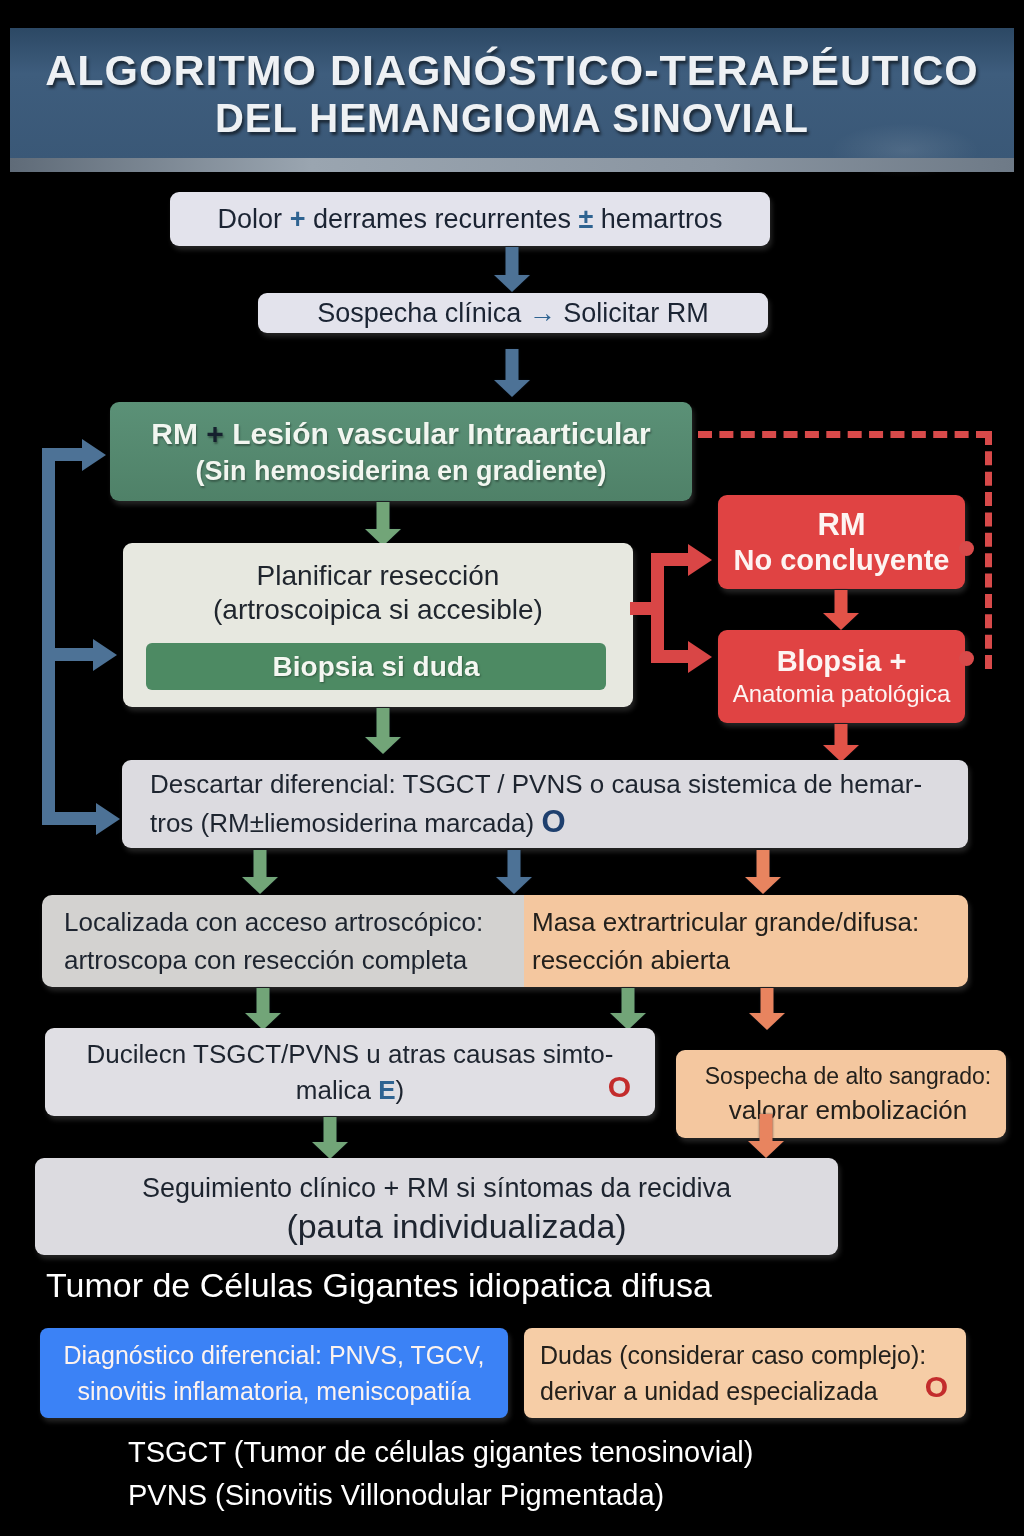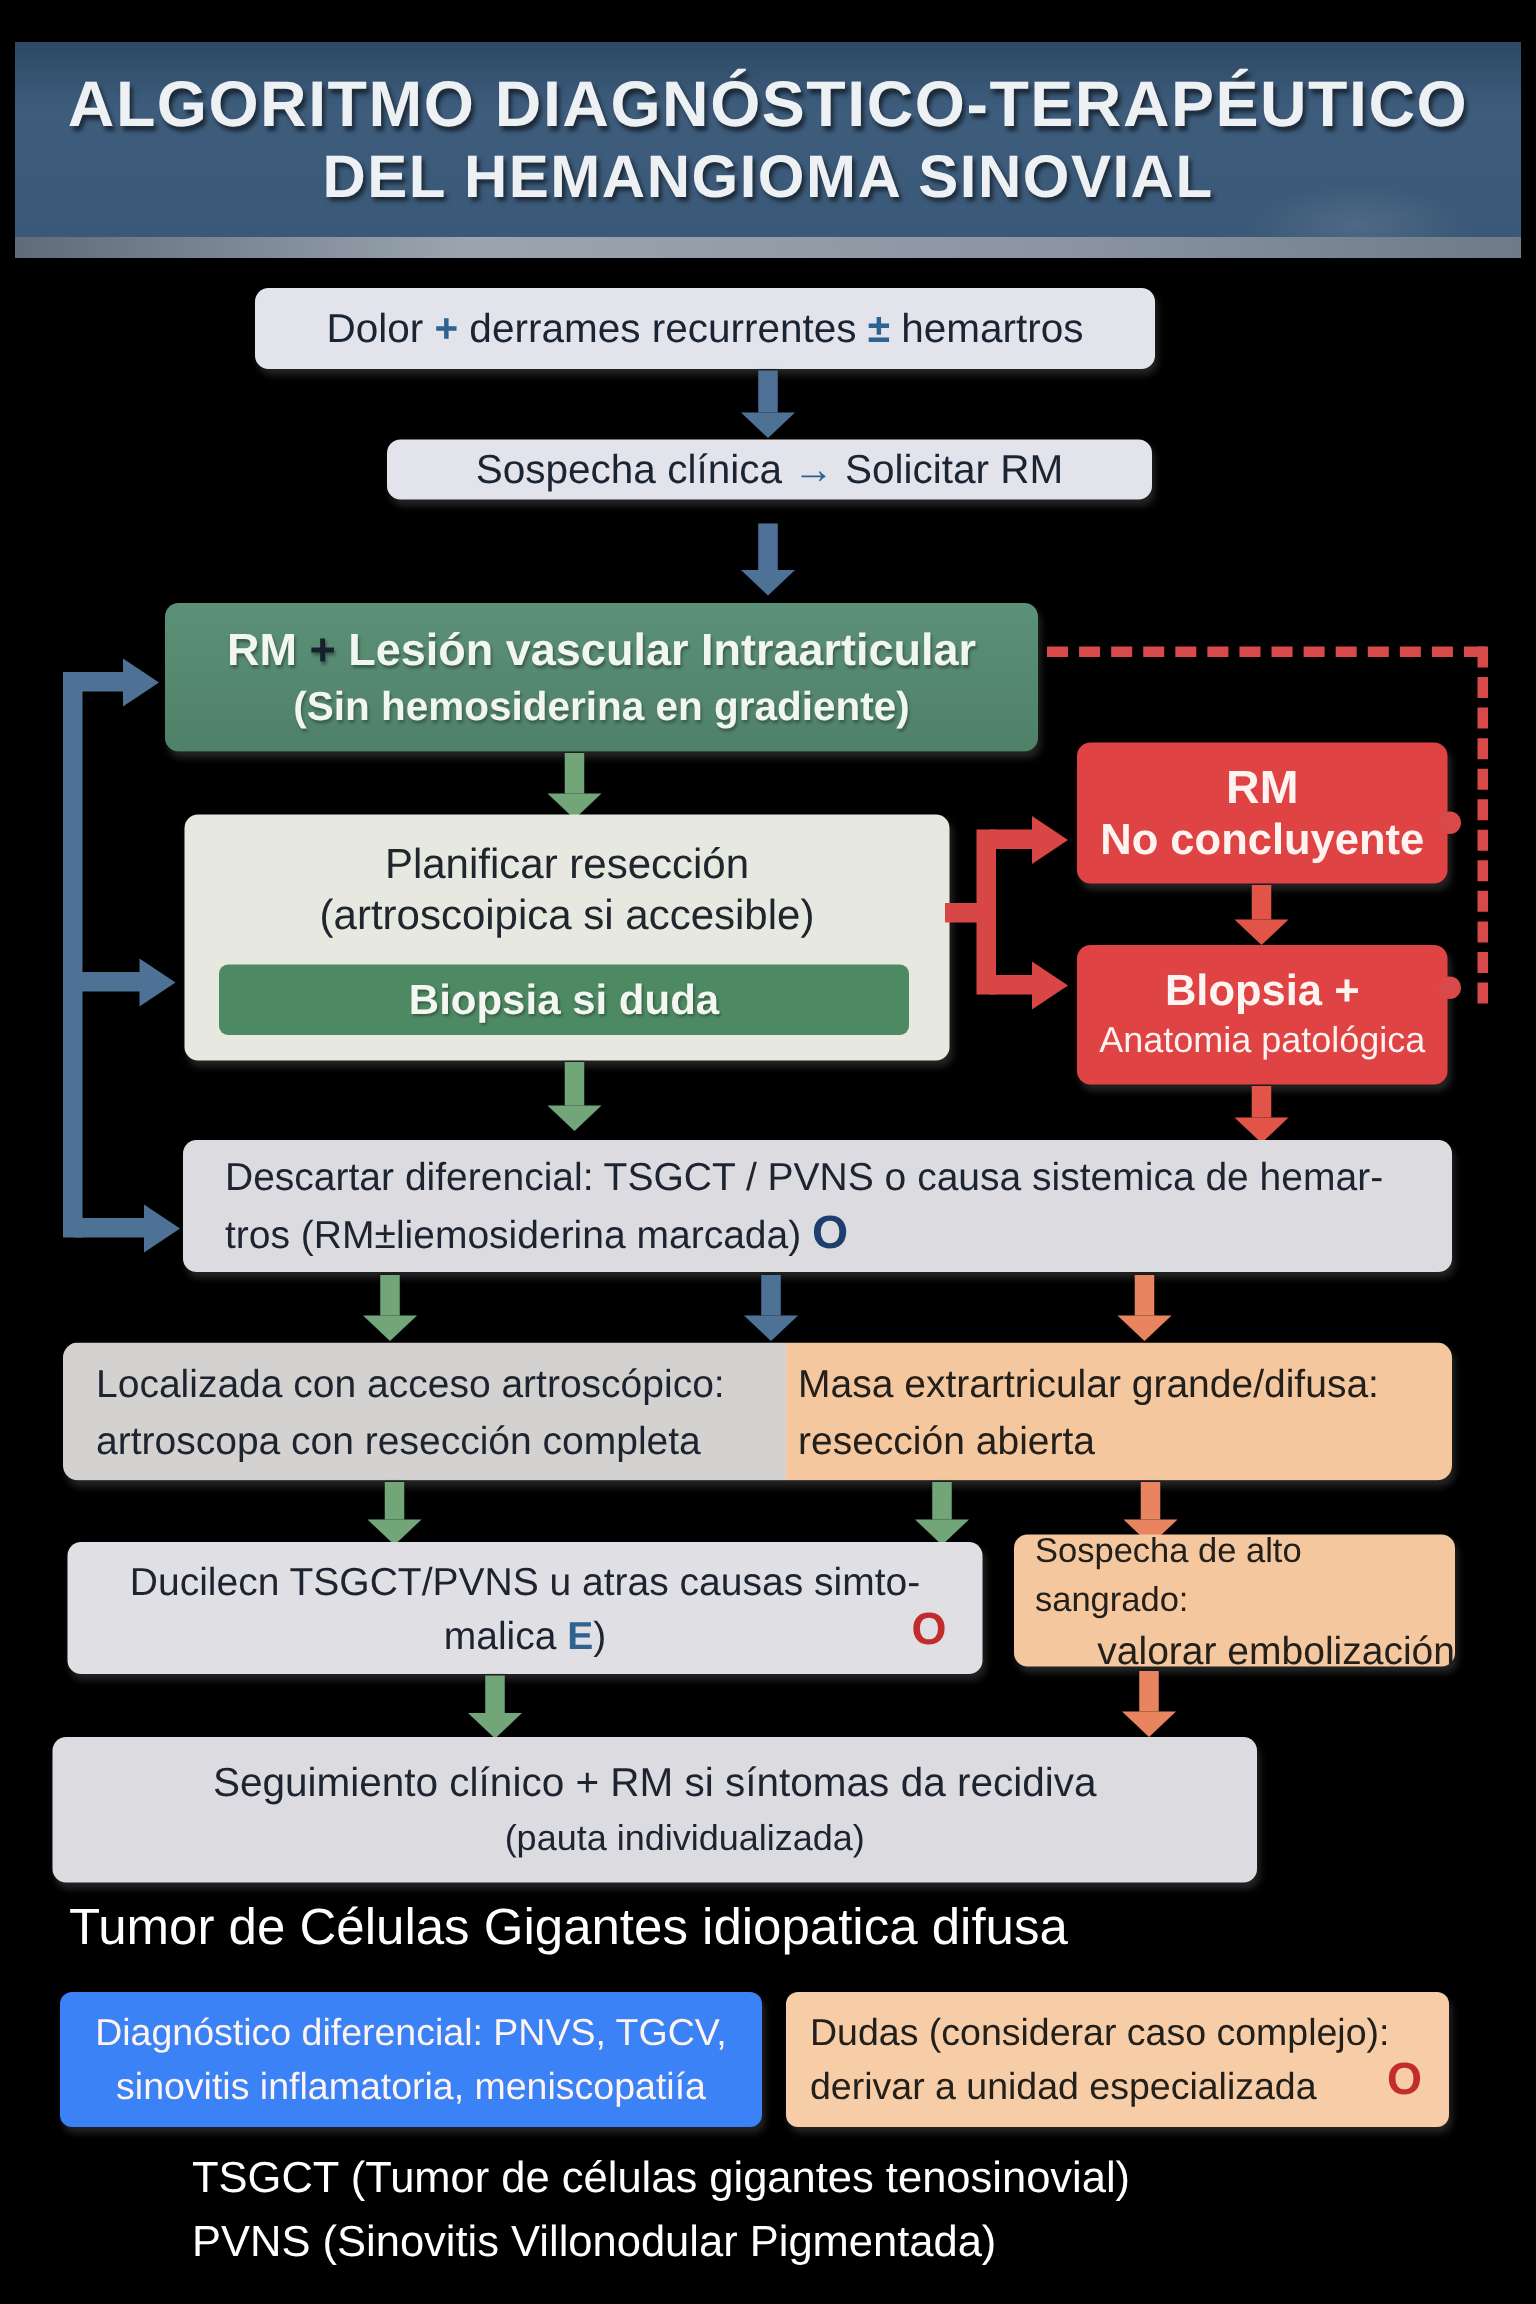"Sospecha de alto sangrado:" div.bx { align-items: flex-end -> center; top: 1023px -> 1050px; width: 294px -> 330px }
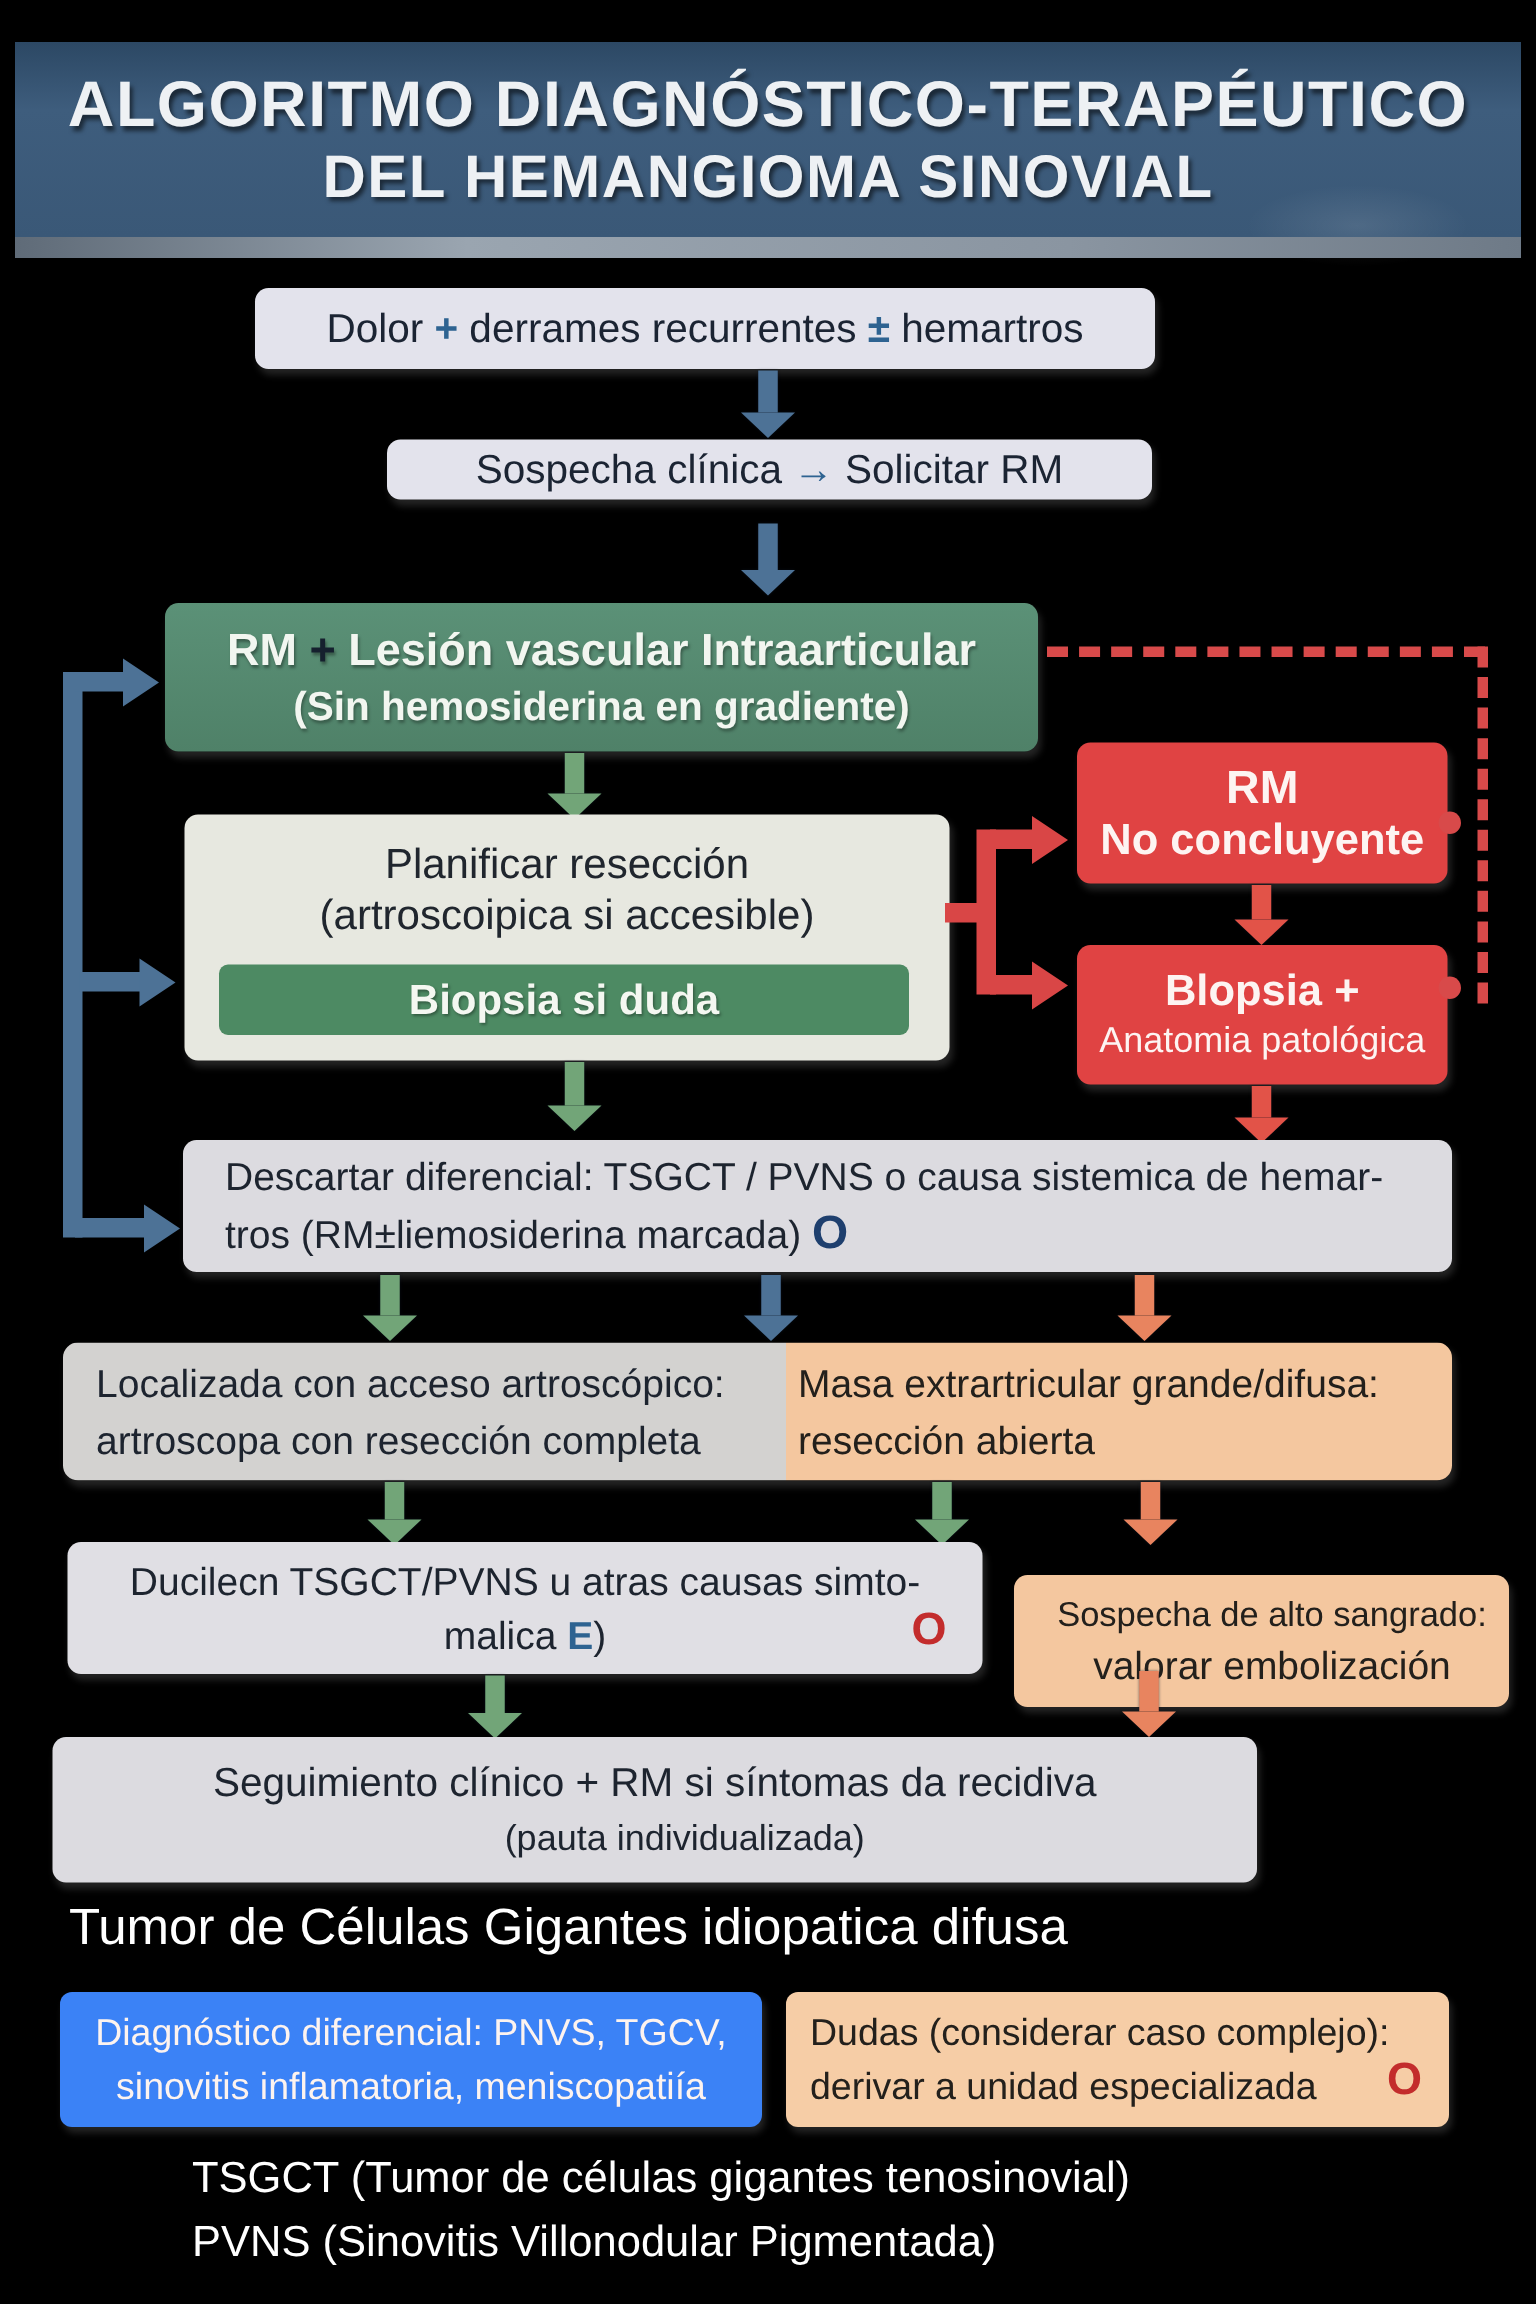"(pauta individualizada)" div { font-size: 24px -> 34px }
